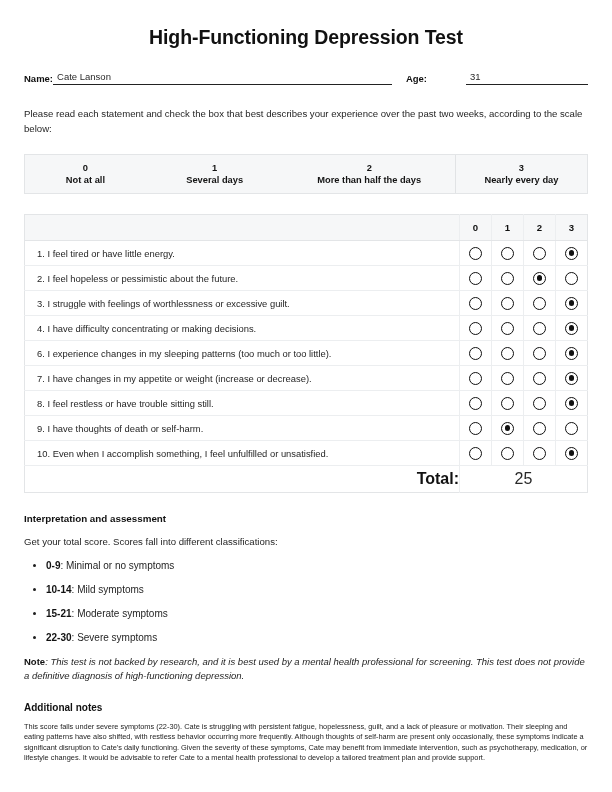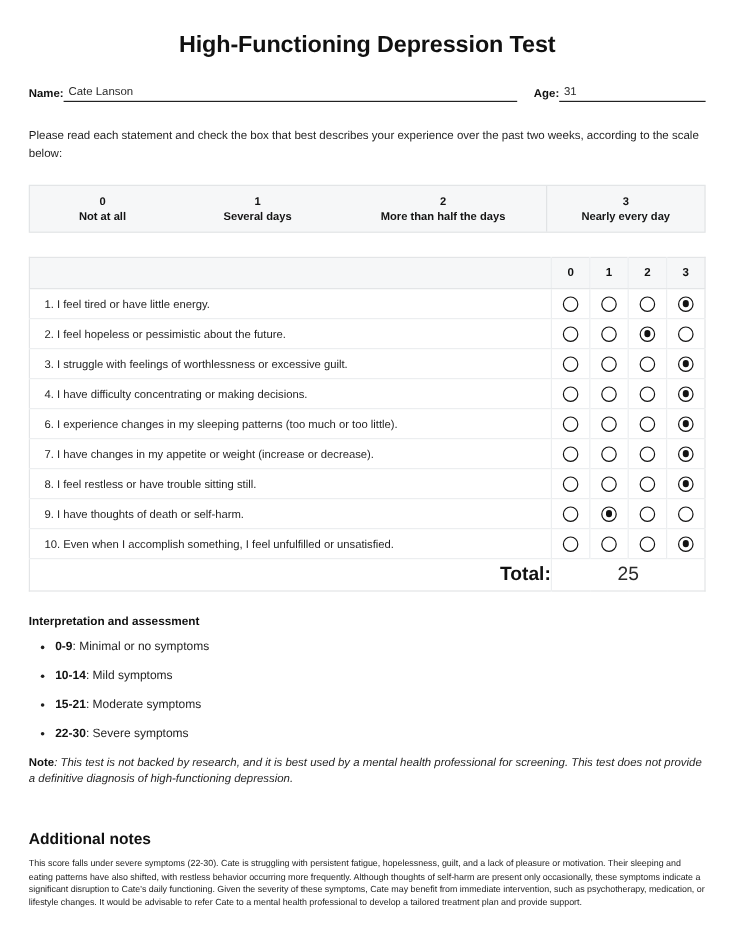"31" .fill-age { margin-left: none -> 39px }
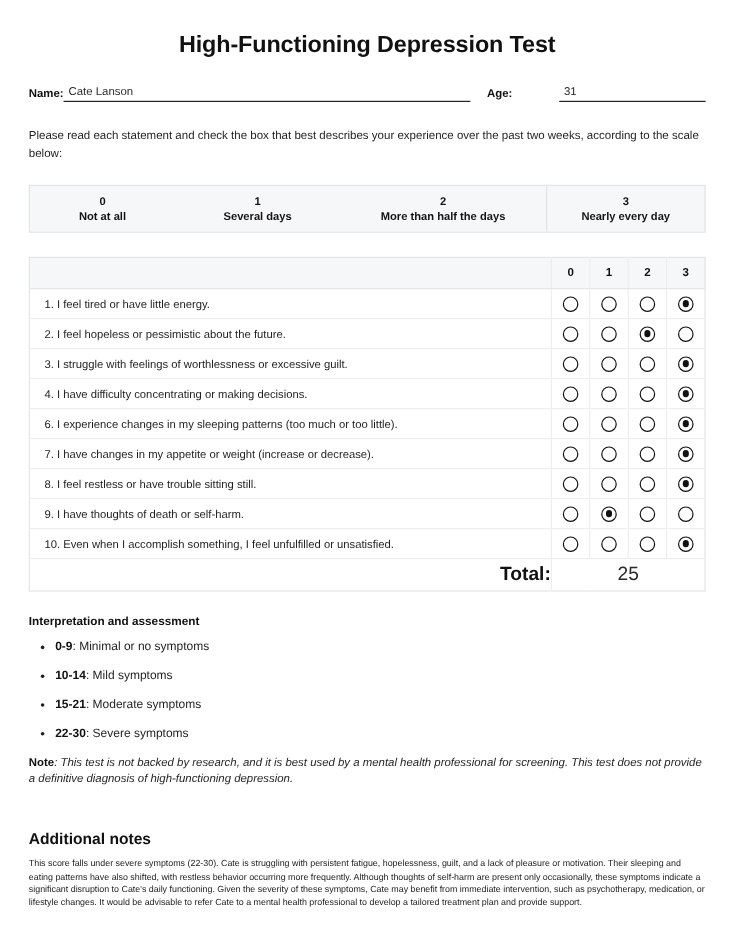"Get your total score. Scores" p.sec-para { html: none -> <p>Get your total score. Scores fall into different classifications:</p> }
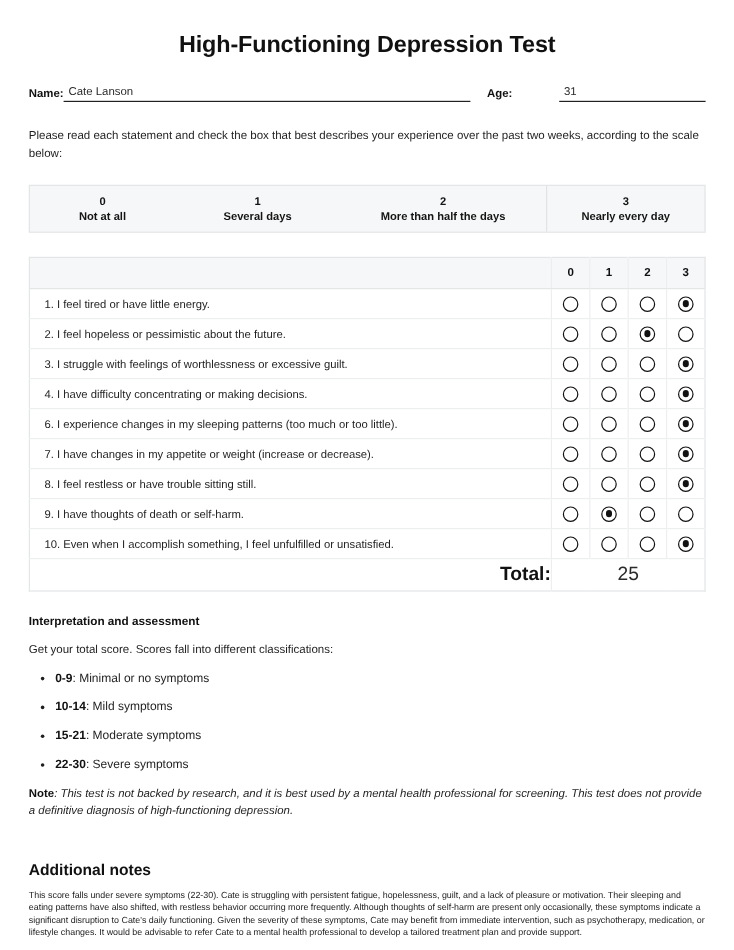"Additional notes" .addl-head { font-size: 13px -> 10px; margin-top: 34px -> 19px }
